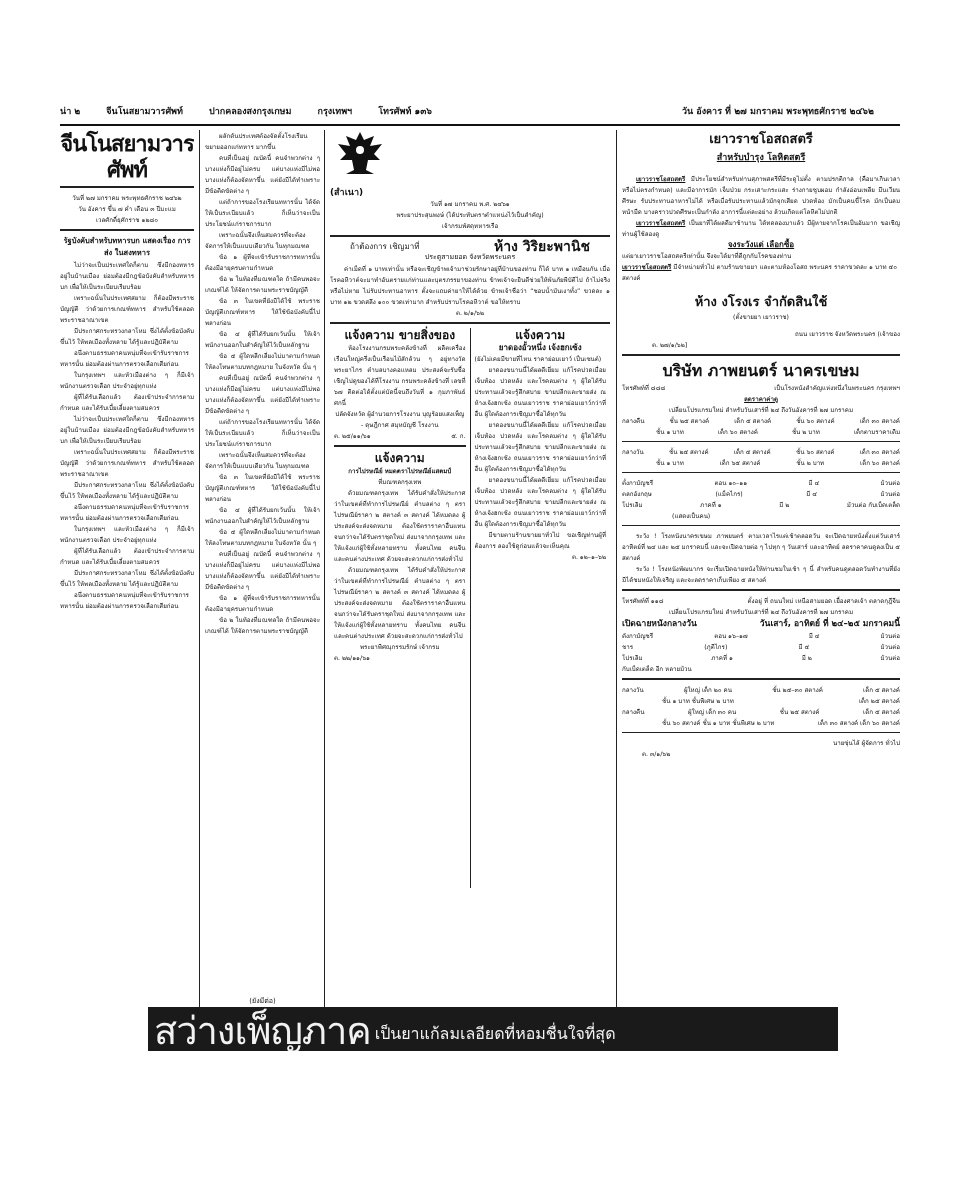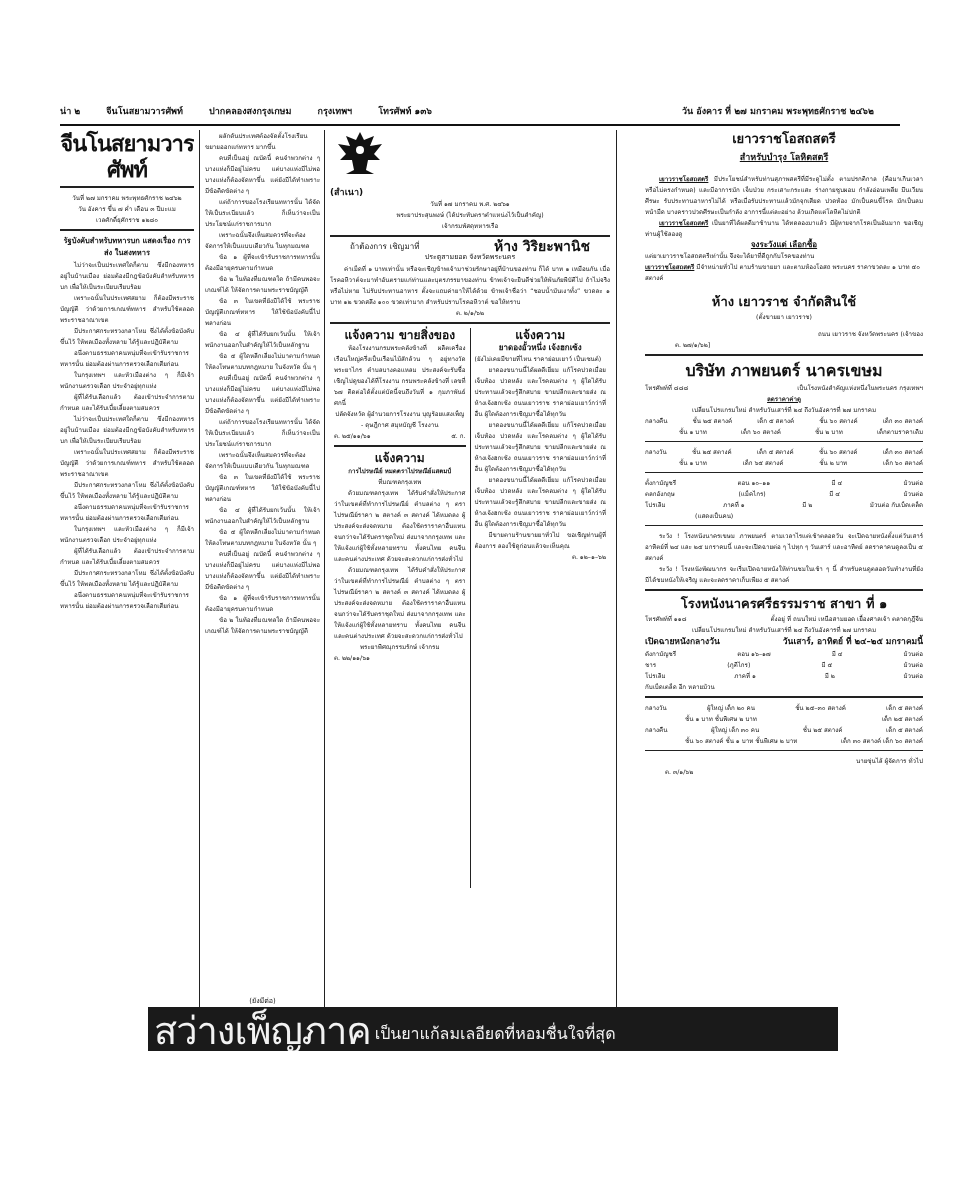"เยาวราชโอสถสตรี" div.col { margin-left: 23px -> none }
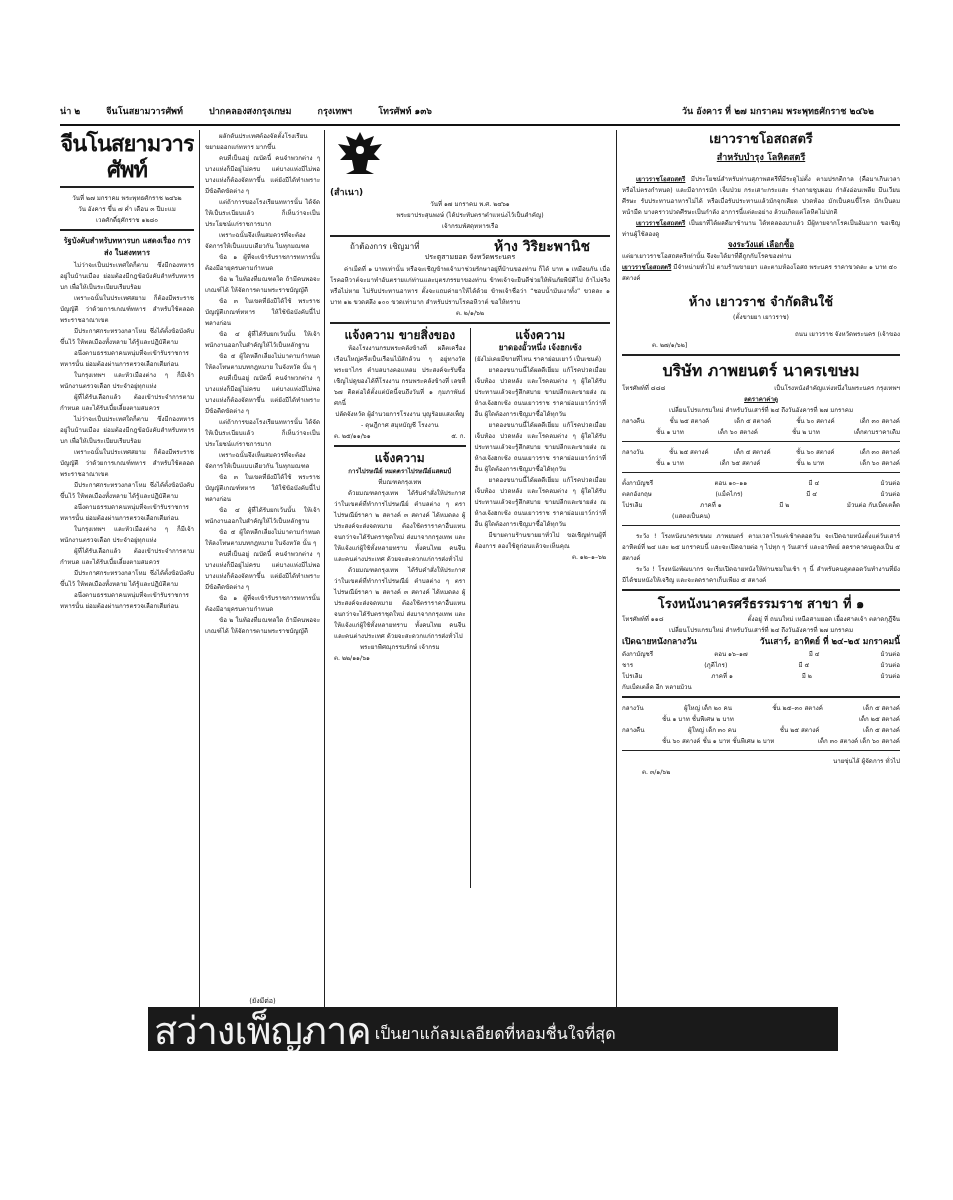"ห้าง เยาวราช จำกัดสินใช้" div.hl { text: เยาวราช -> งโรงเร }
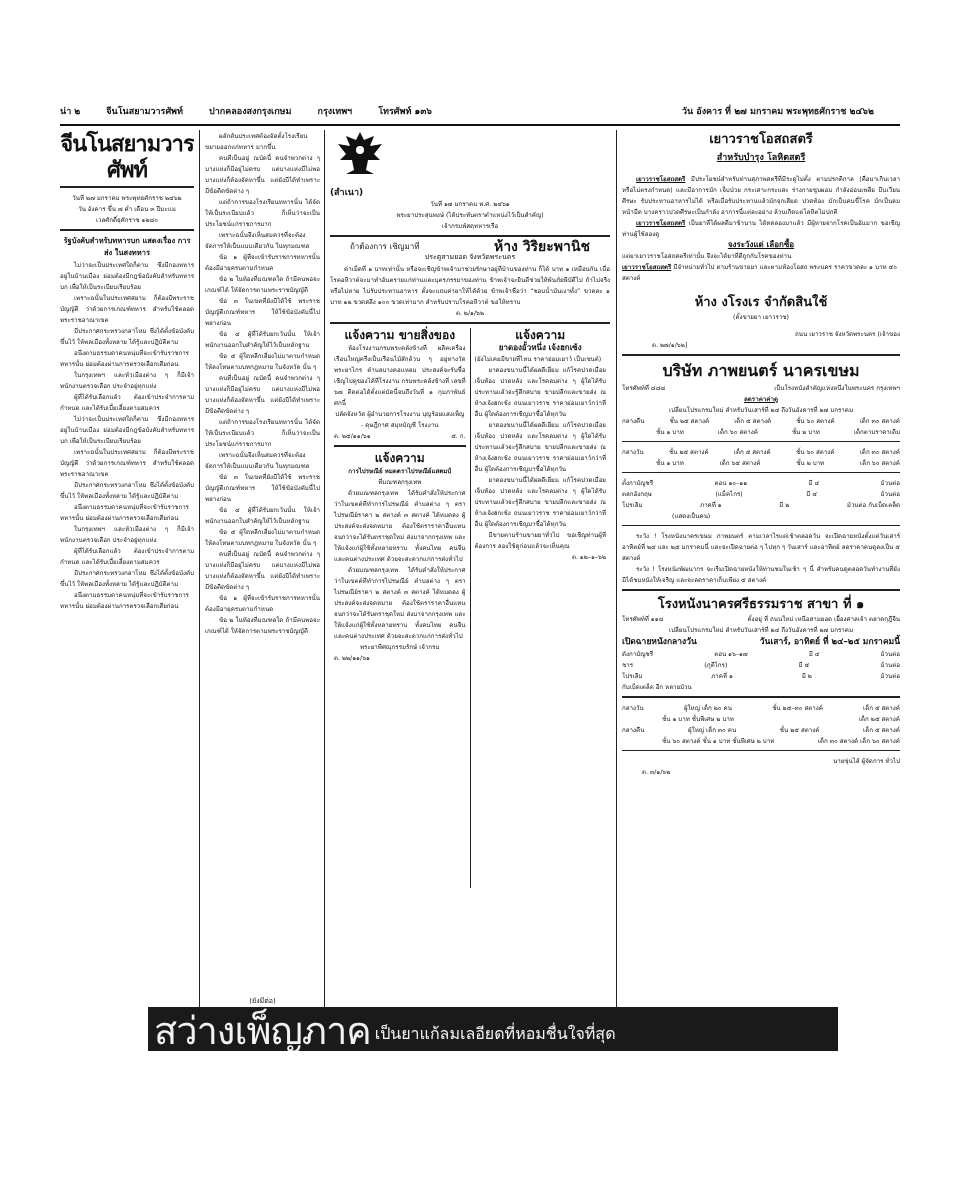"โรงหนังนาครศรีธรรมราช สาขา ที่ ๑" div.hl { html: <div>โรงหนังนาครศรีธรรมราช สาขา ที่ ๑</div> -> none }
